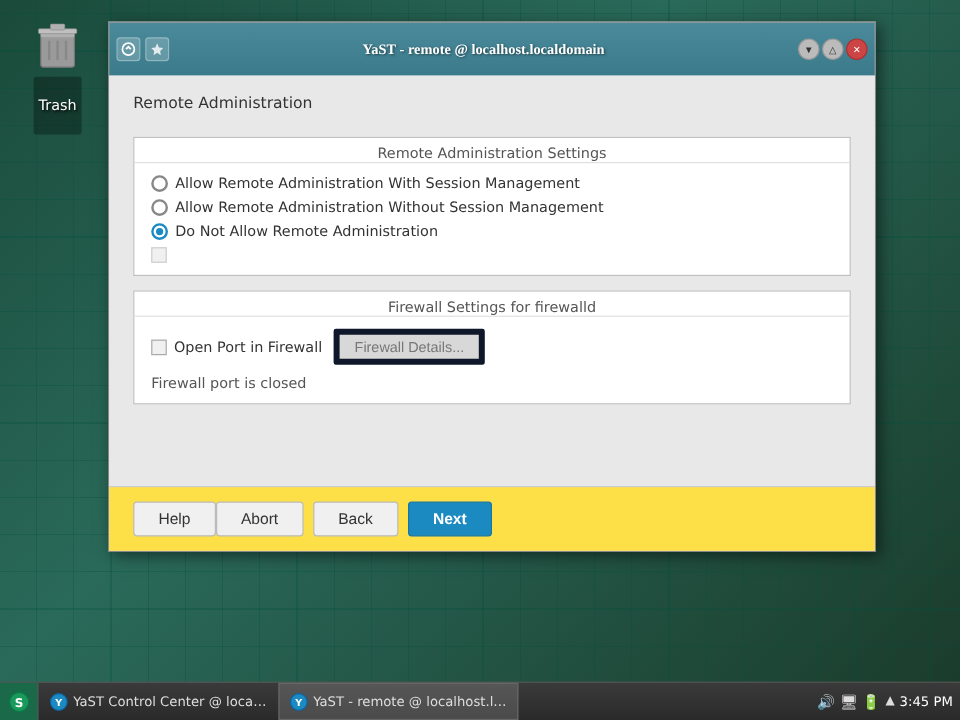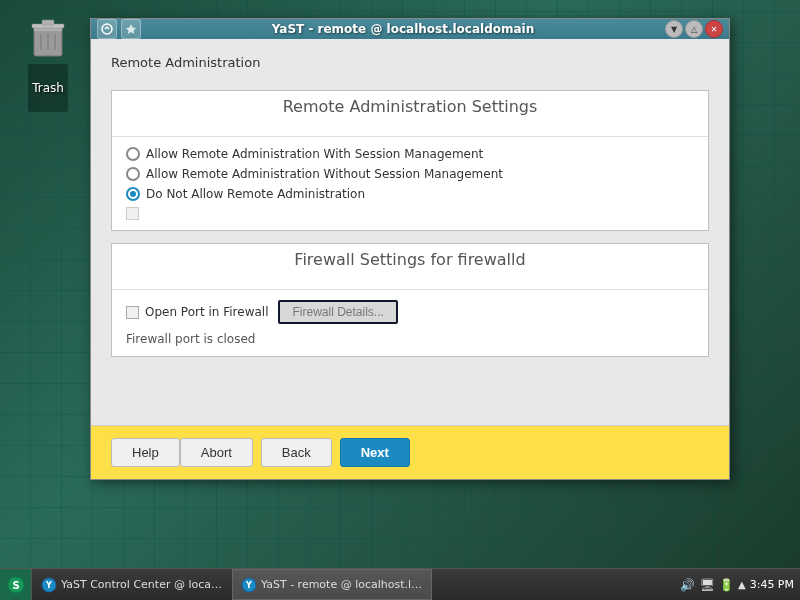"YaST - remote @ localhost.localdomain" .window-titlebar { font-family: none -> Liberation Serif, serif; height: 20px -> 44px }
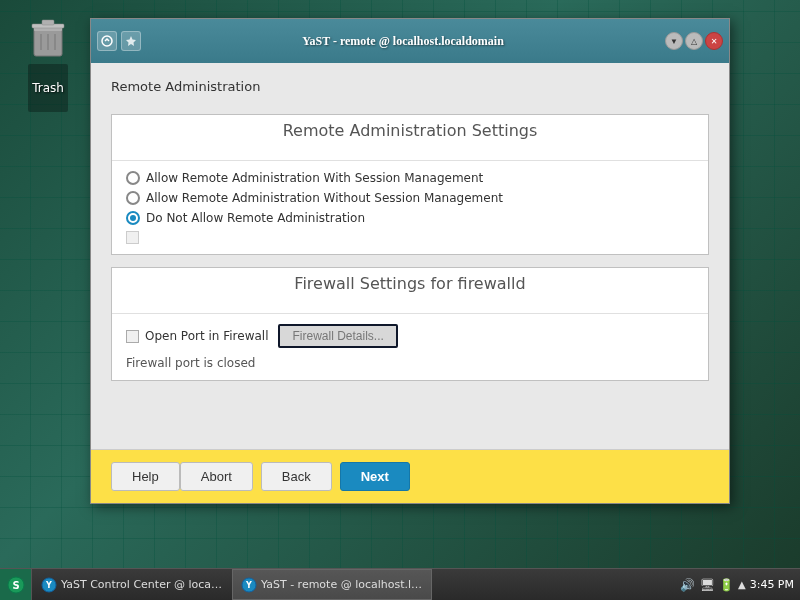"Remote Administration Settings" .panel-header { font-size: 16px -> 12px; padding: 6px 0 20px -> 6px 0 0 }
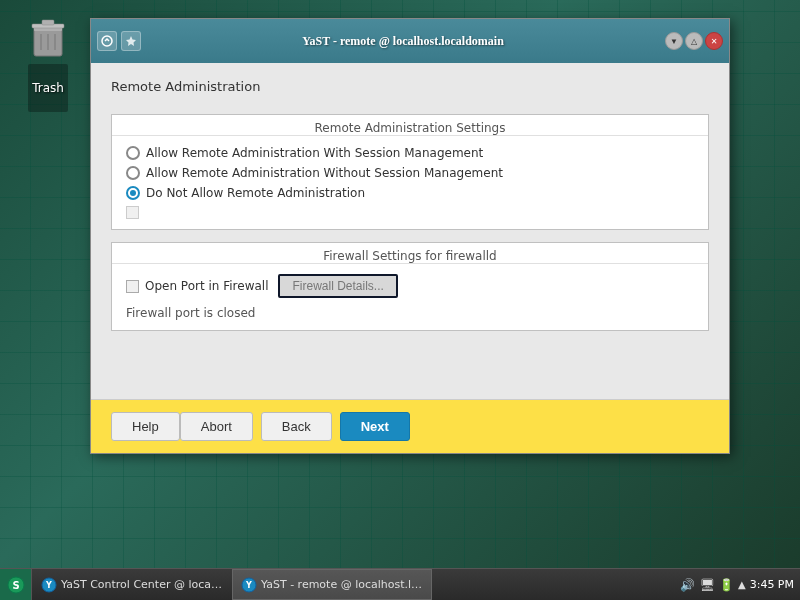"Firewall Details..." .firewall-details-btn { border: 2px solid #0f172a -> 5px solid #0f172a }
